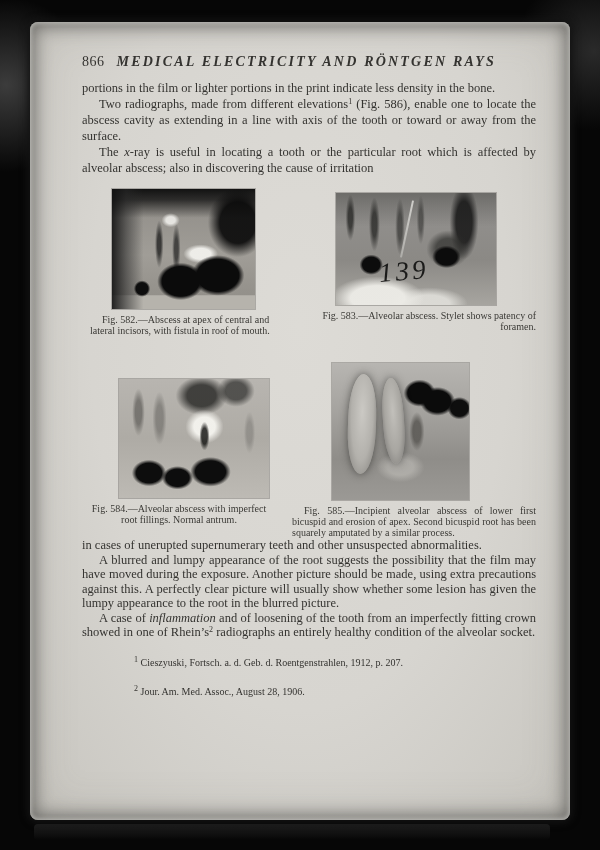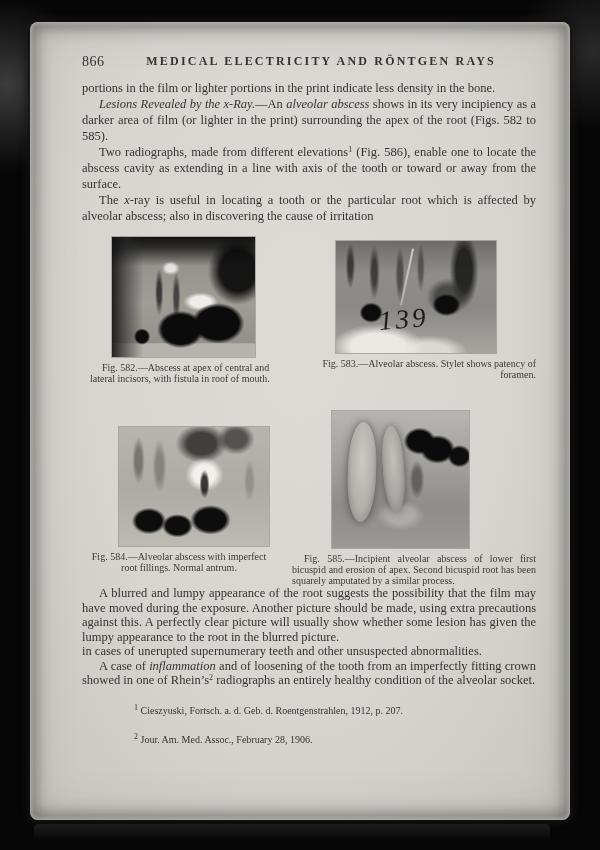"MEDICAL ELECTRICITY AND RÖNTGEN RAYS" .running-title { font-size: 12px -> 14px; font-style: none -> italic }
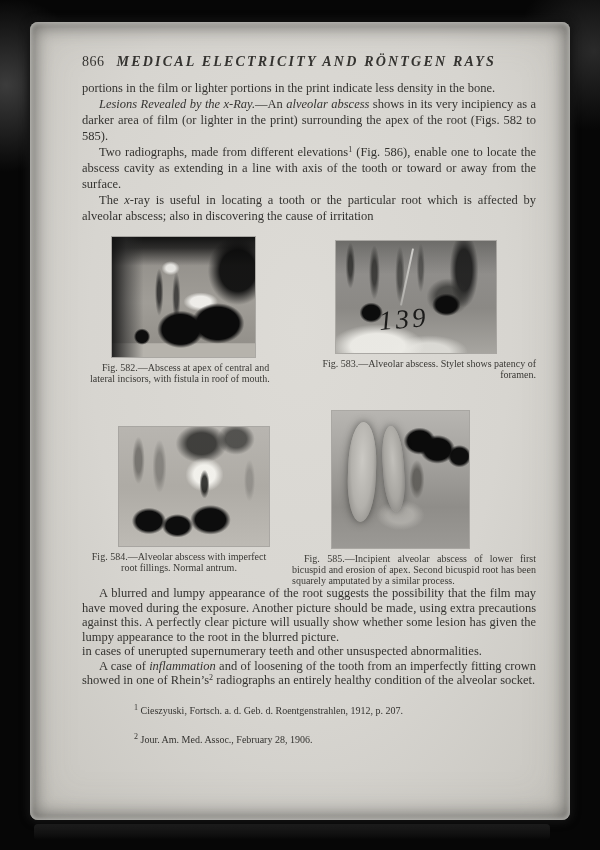"Lesions Revealed by the x-Ray.—An" p.body { html: <p><i>Lesions Revealed by the x-Ray.</i><span>—An </span><i>alveolar abscess</i><span> shows in its very incipiency as a darker area of film (or lighter in the print) surrounding the apex of the root (Figs. 582 to 585).</span></p> -> none }
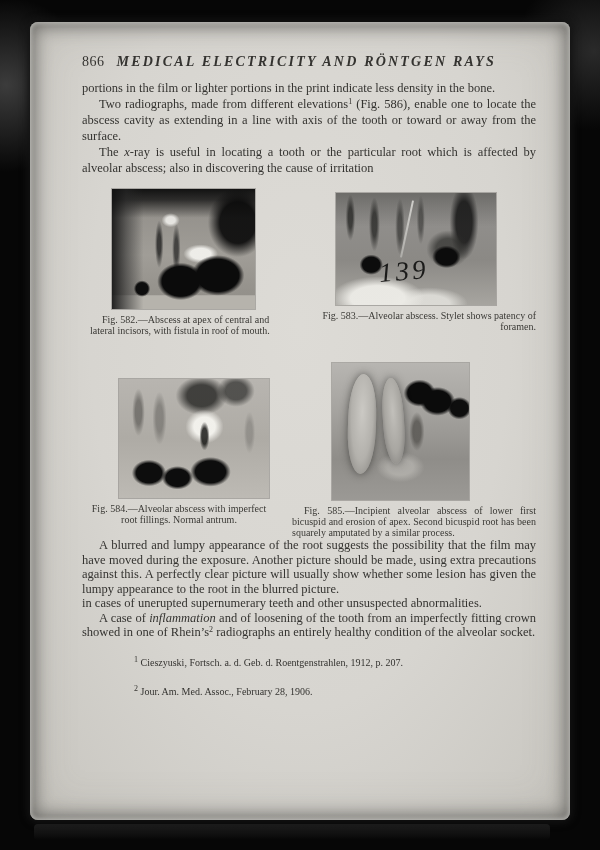"A blurred and lumpy appearance" p.body { order: before "in cases of unerupted supernumerary" -> after "in cases of unerupted supernumerary" }
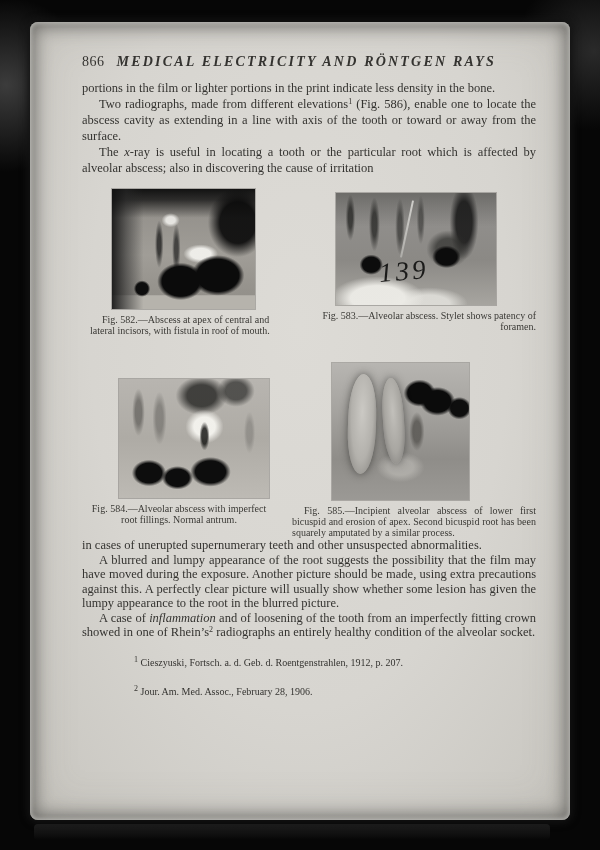"Jour. Am. Med. Assoc., February" span { text: February -> August }
